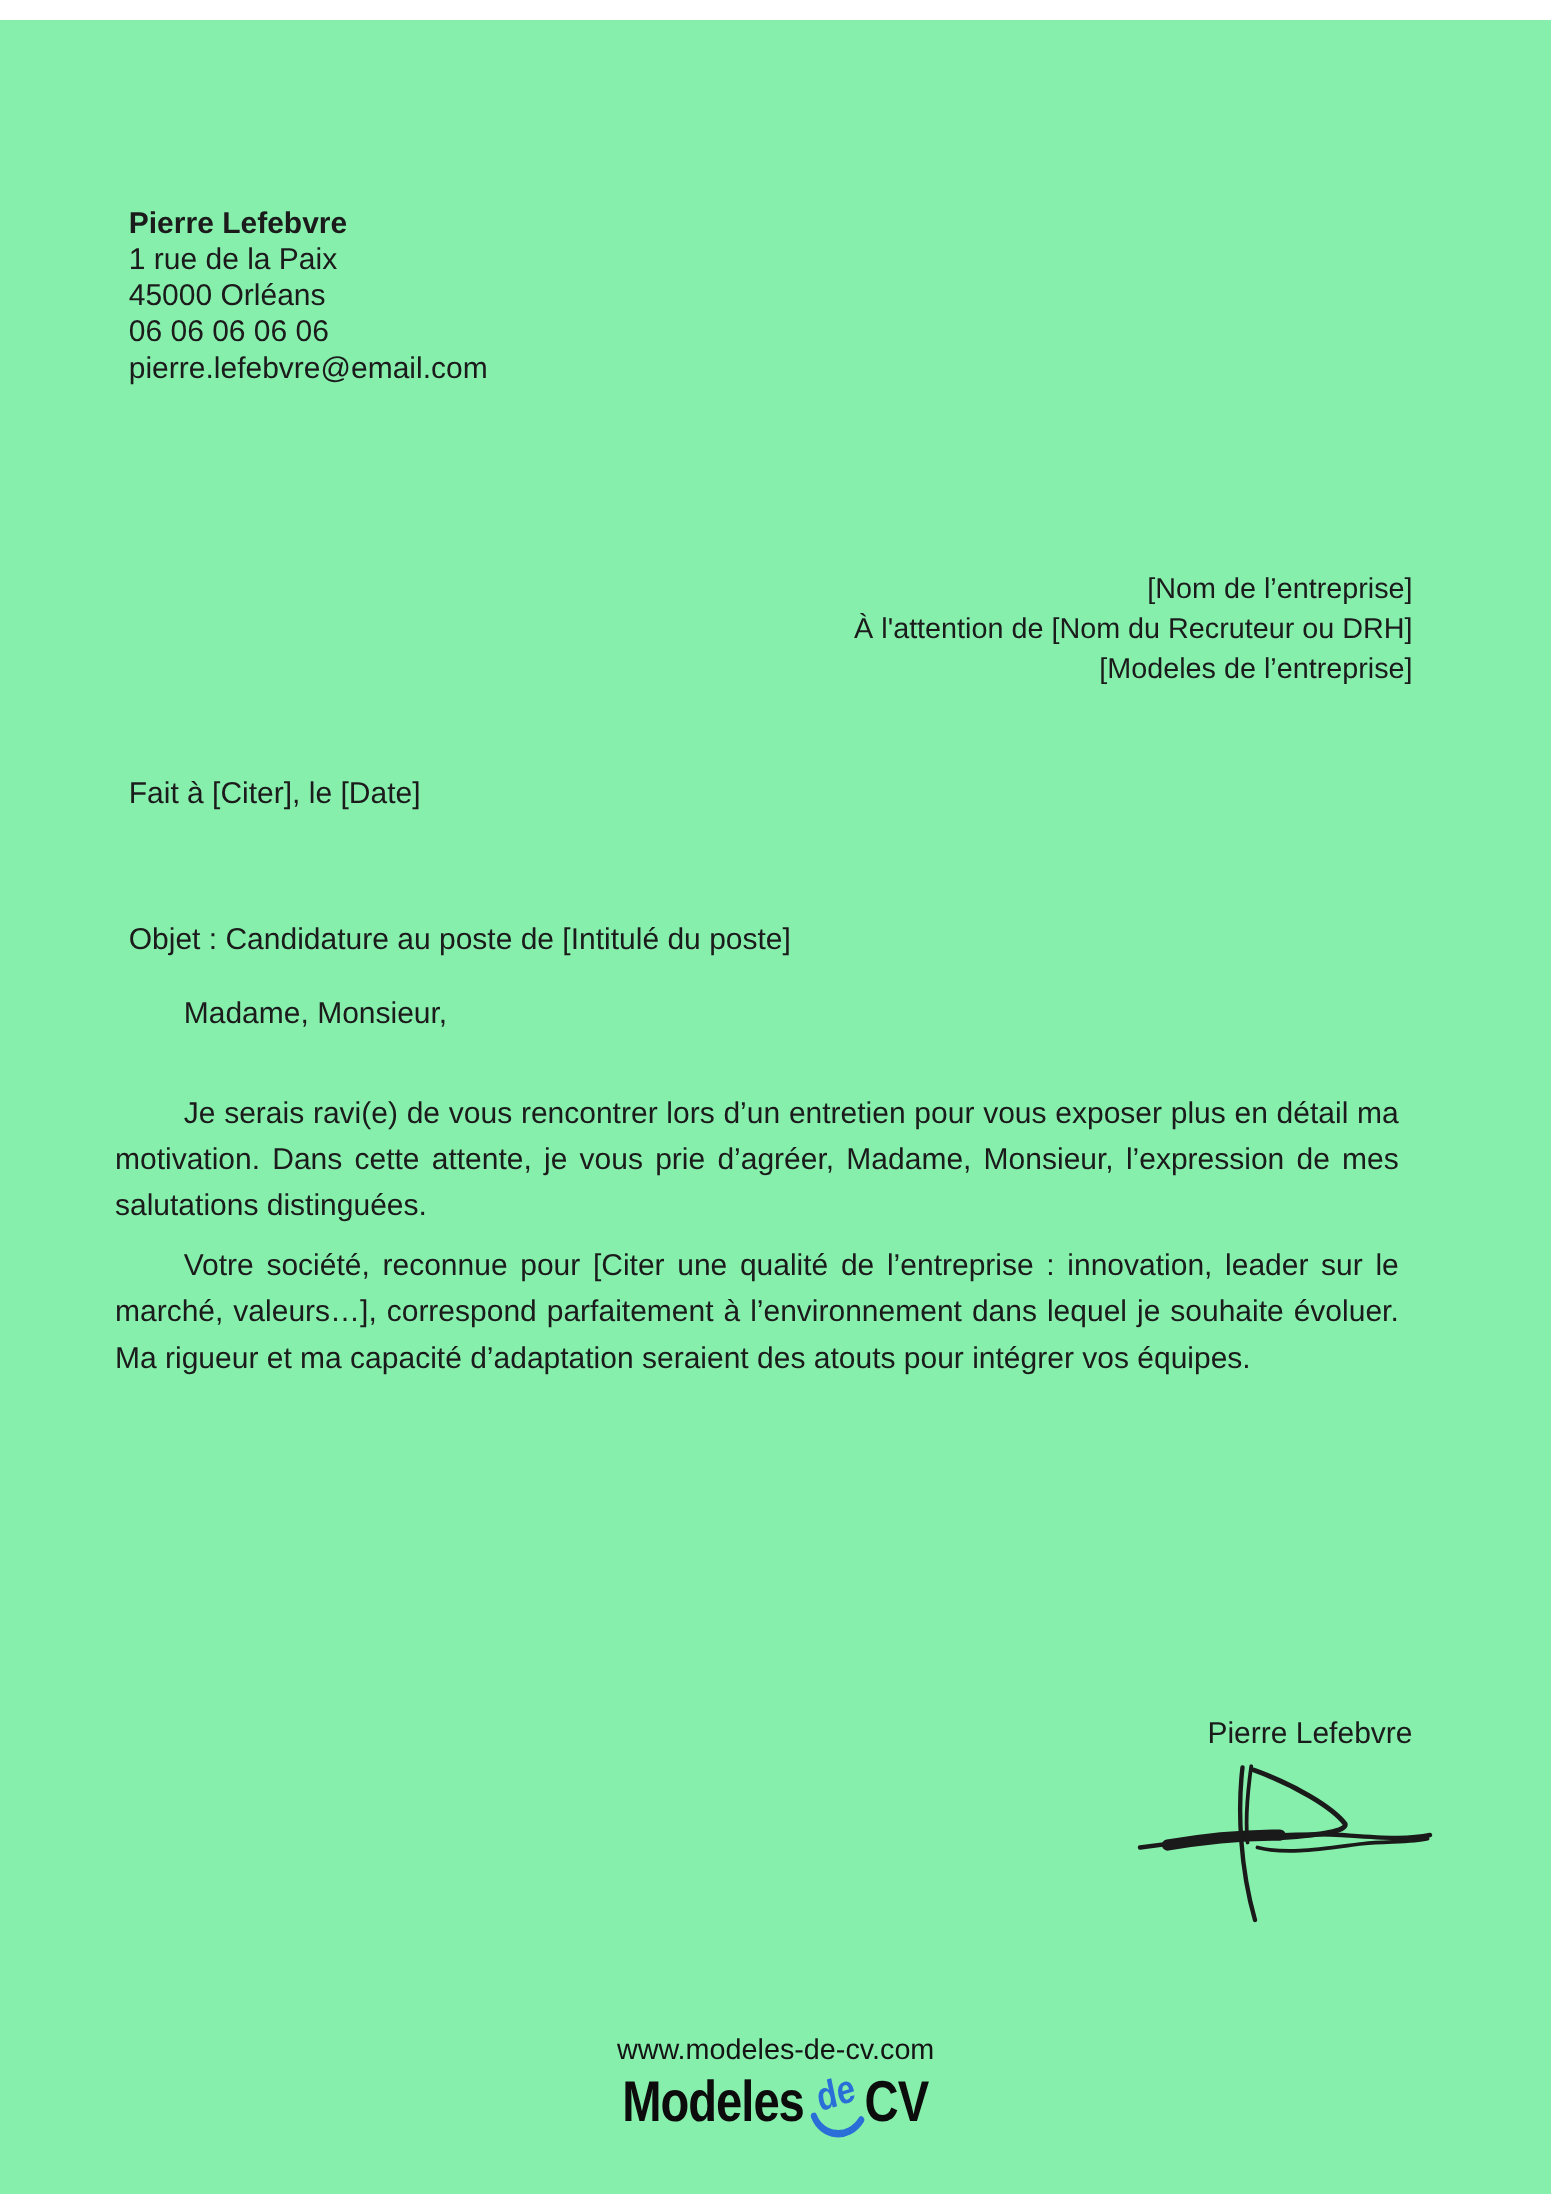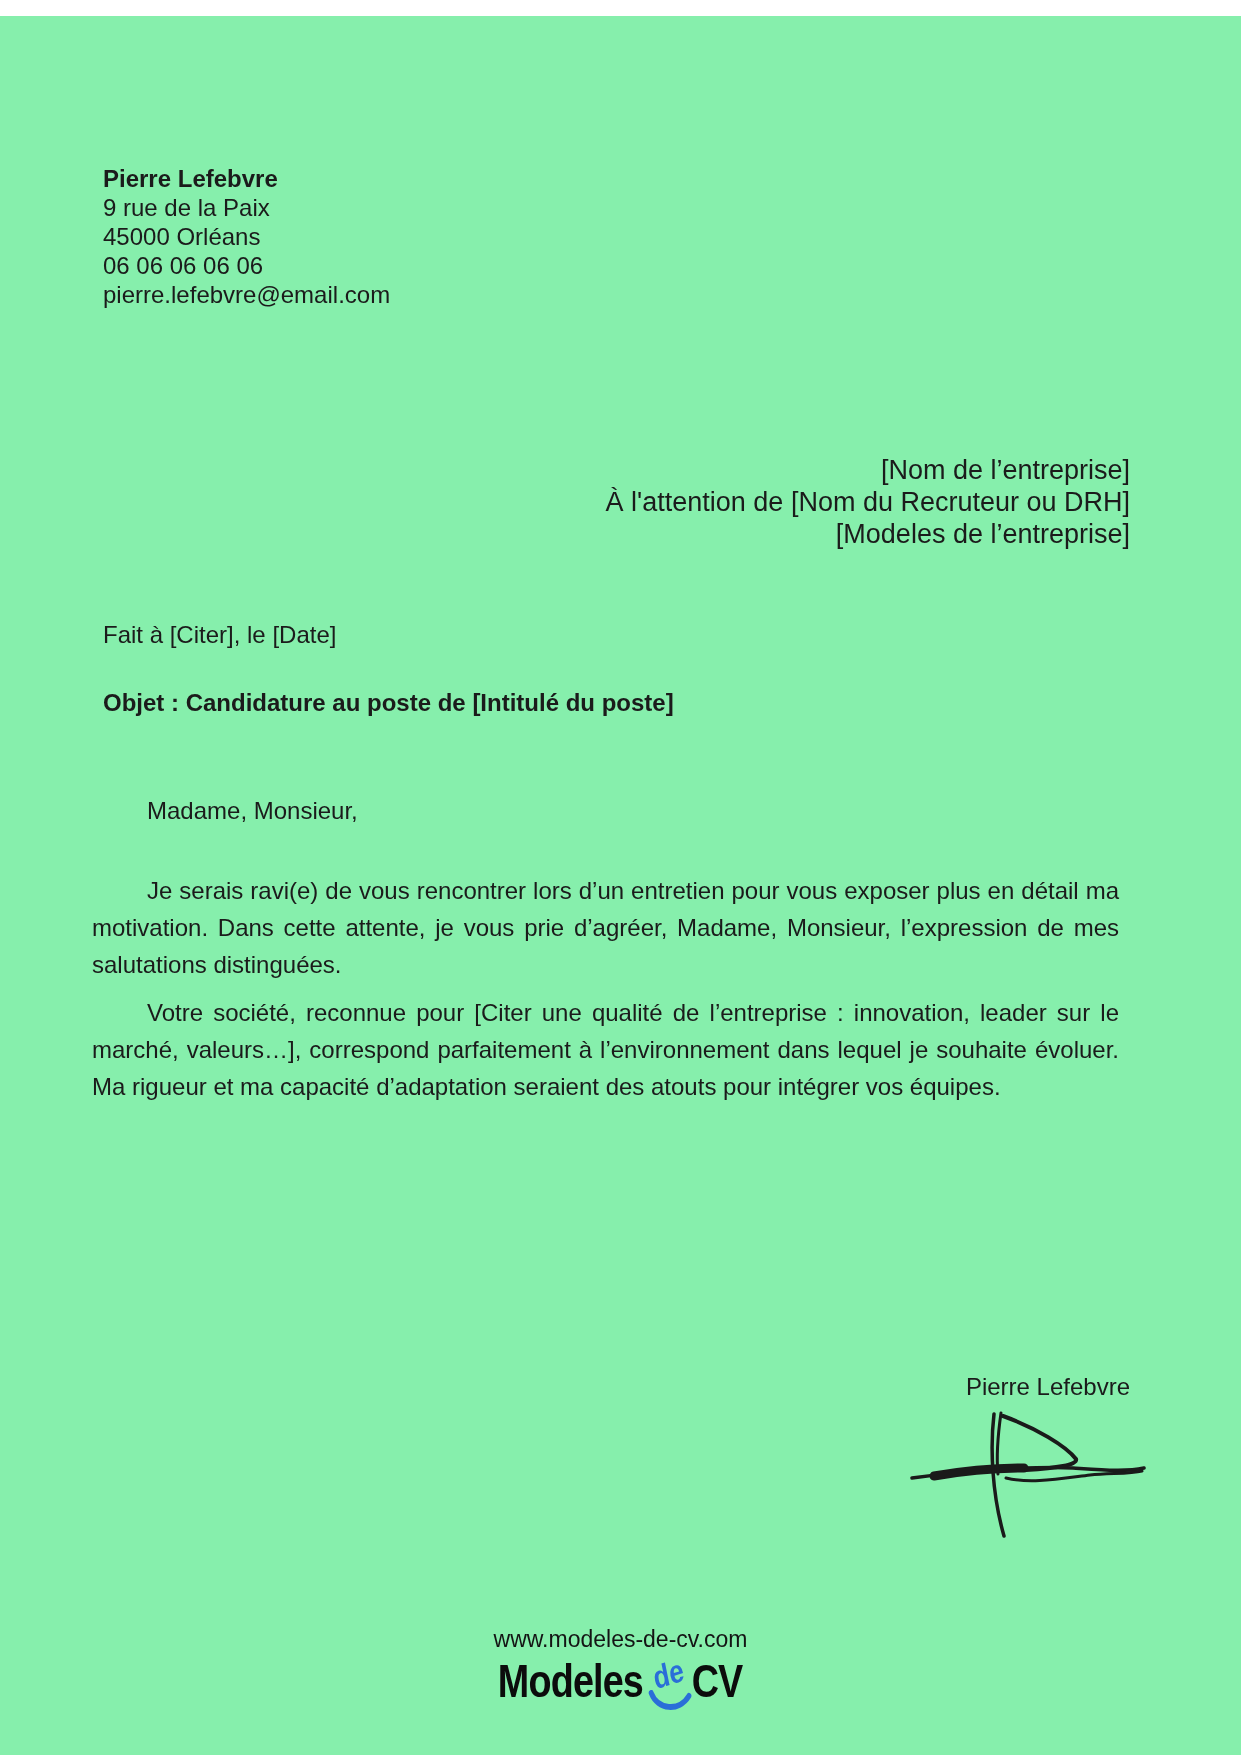"9 rue de la Paix" div { text: 9 -> 1 }
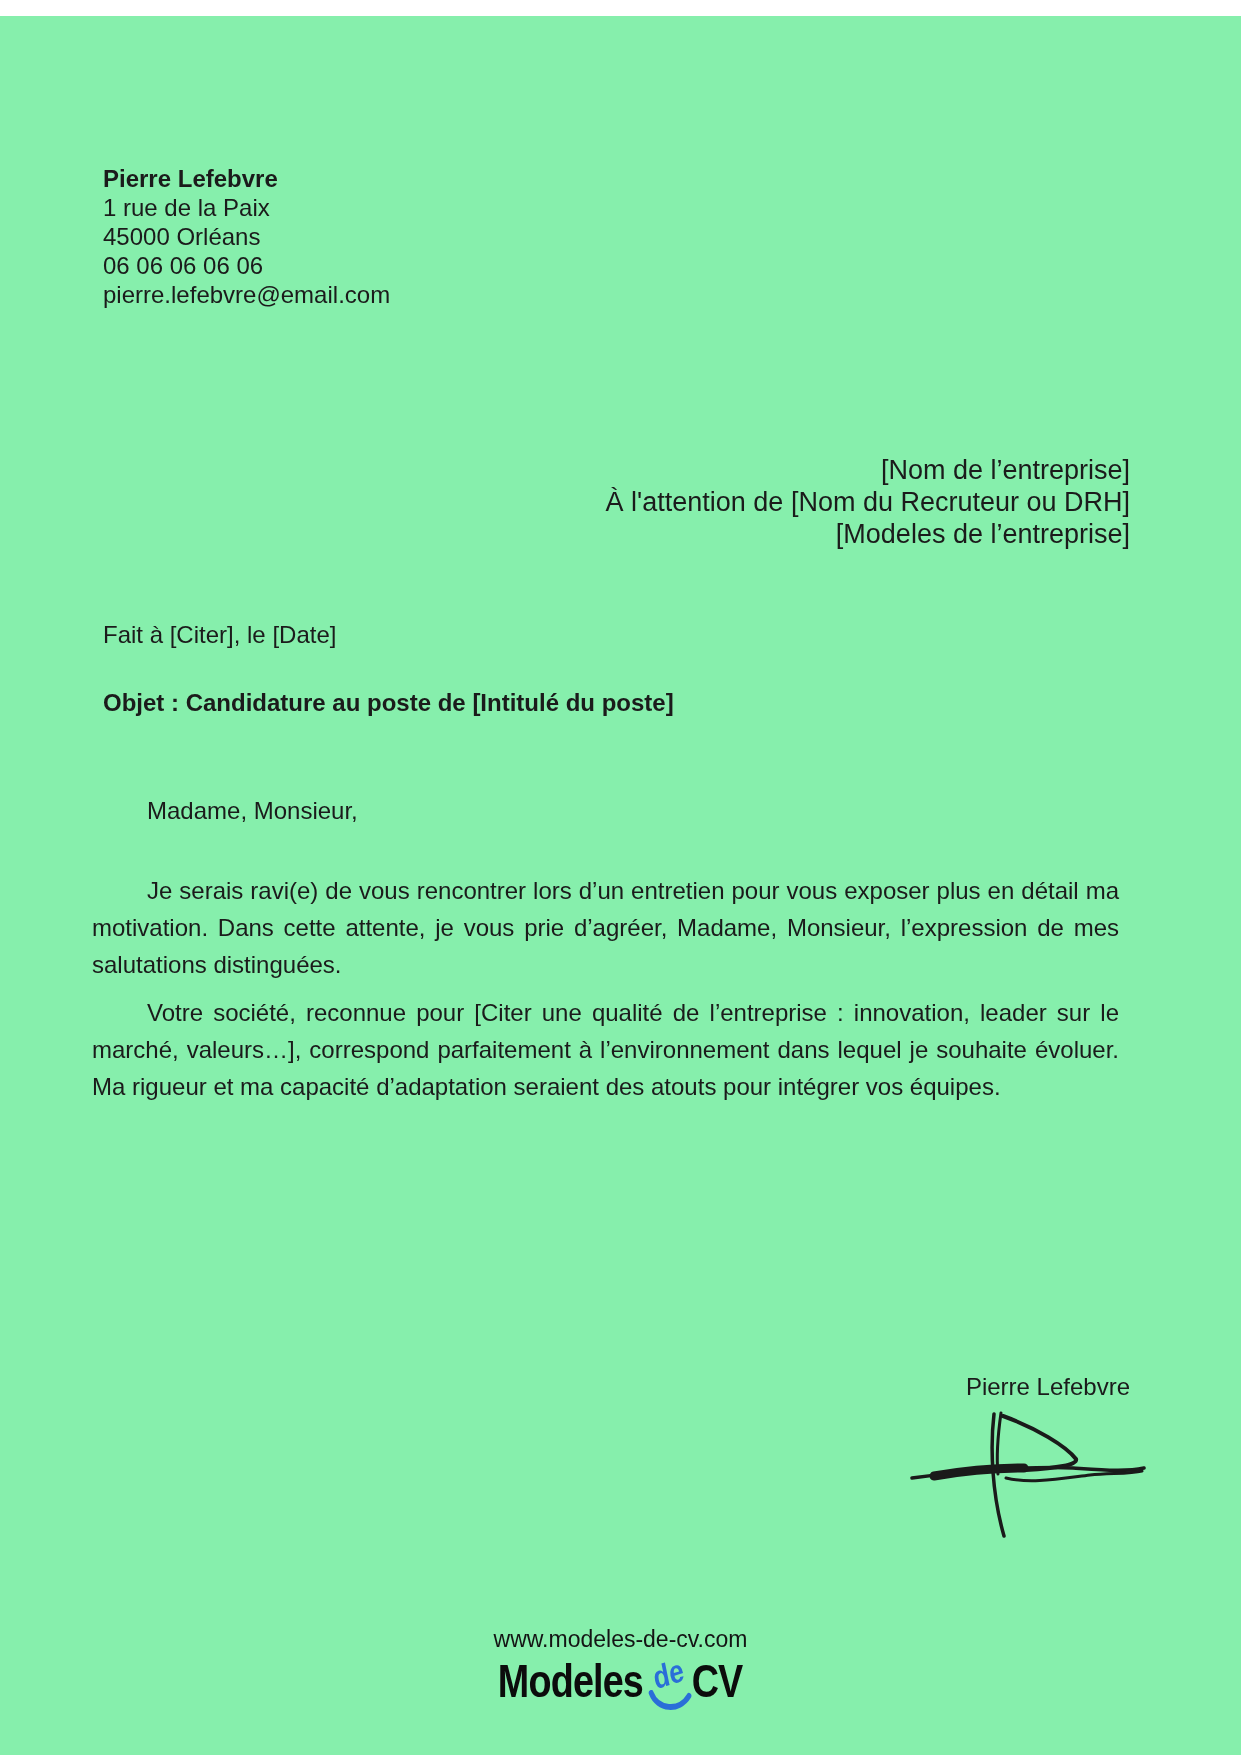"[Nom de l’entreprise]" .recipient { font-size: 27px -> 23px }
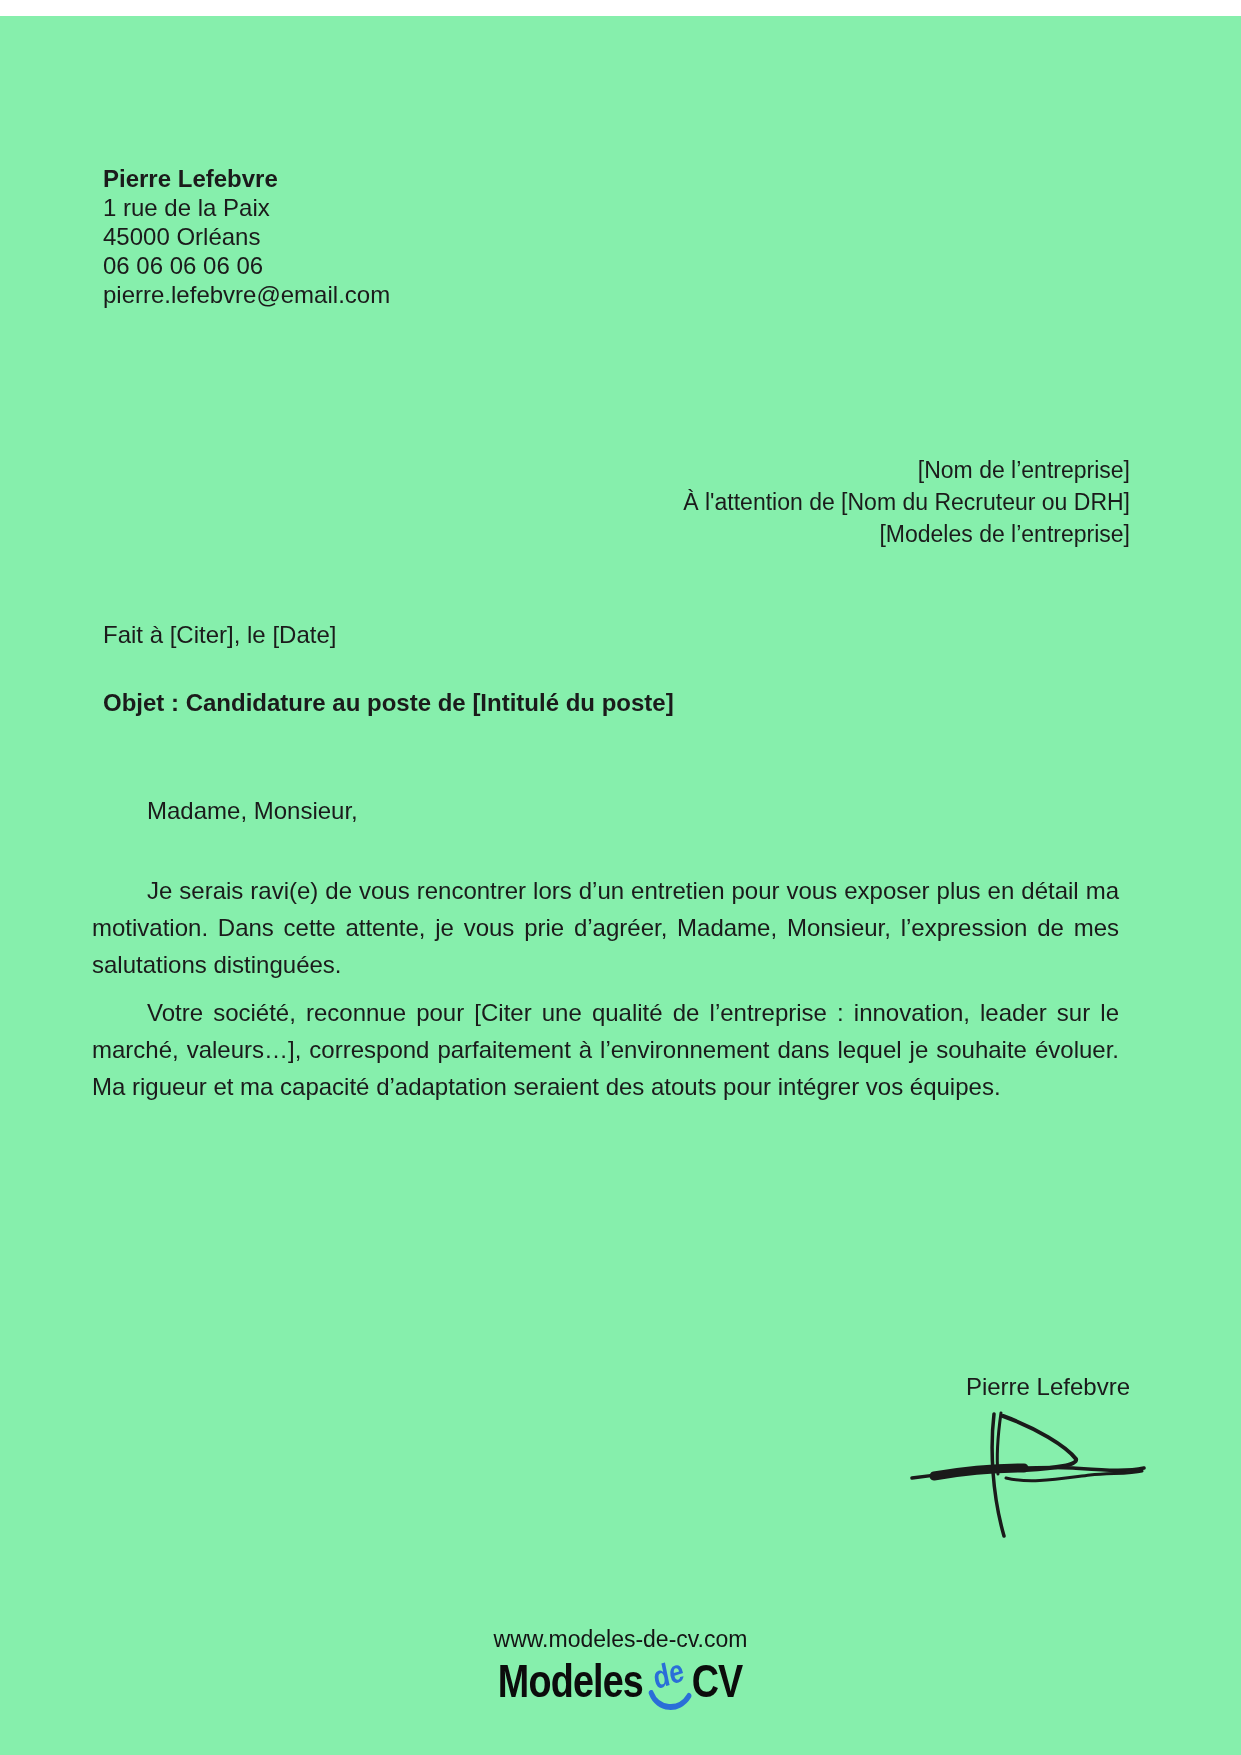"Objet : Candidature au poste" .subject { font-weight: bold -> normal; top: 672px -> 721px }
